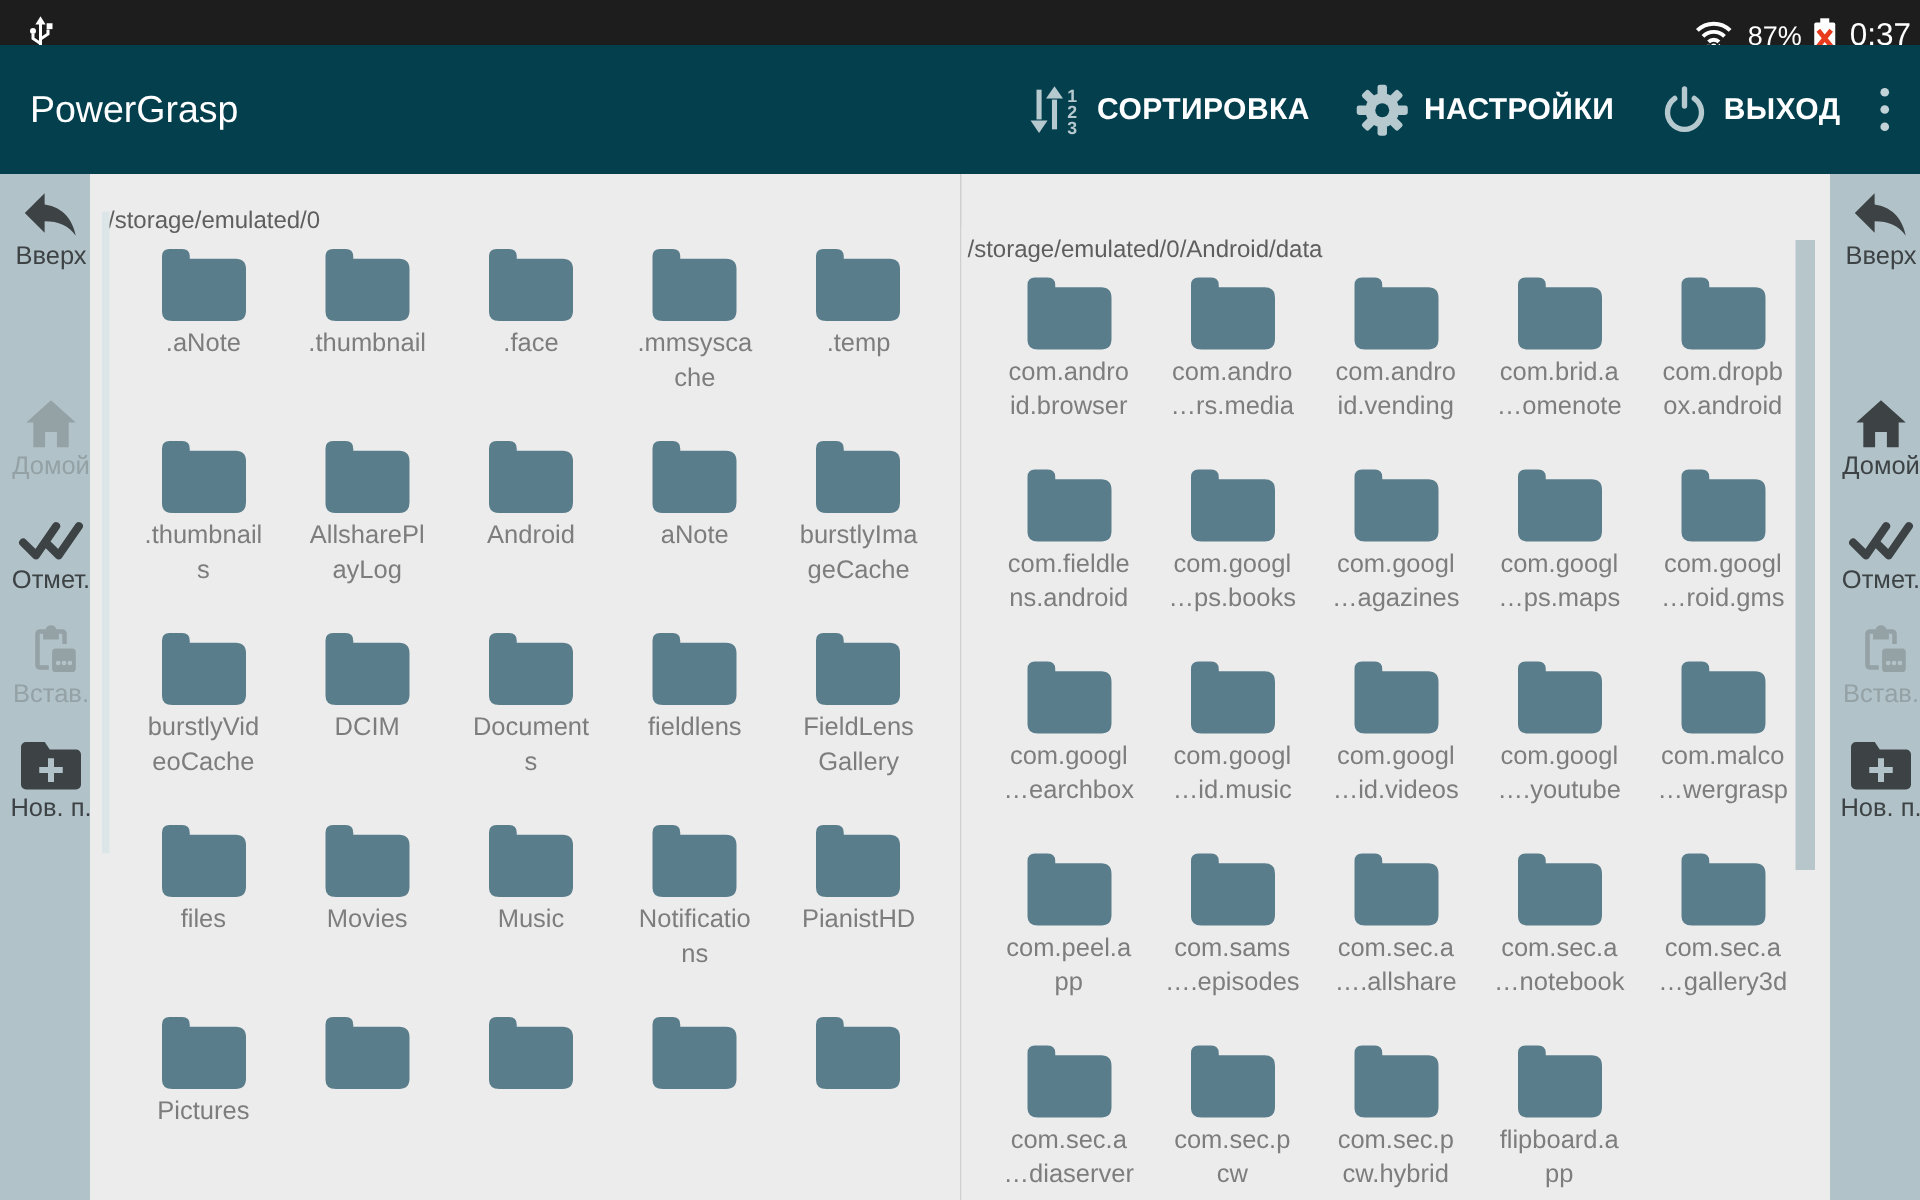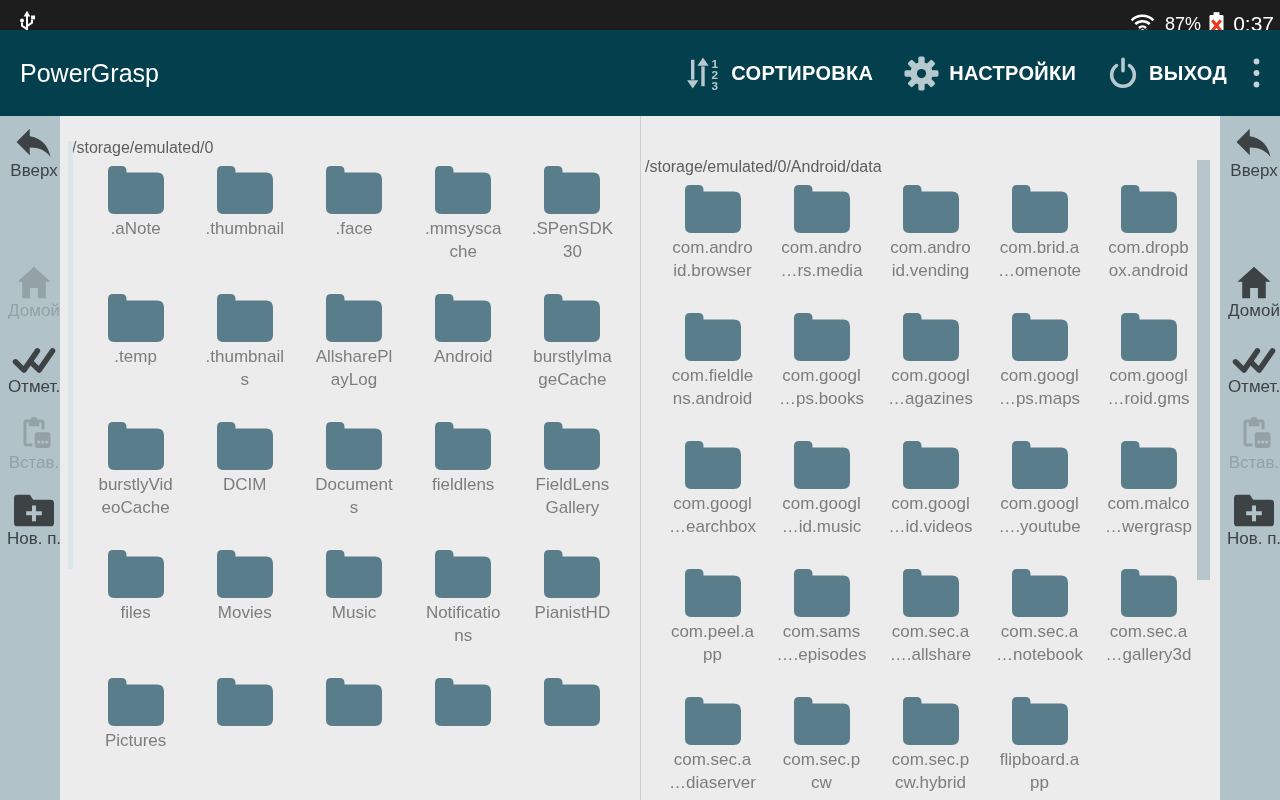".SPenSDK" div.cell { html: <div> <span> <svg> <path></path> </svg> </span> <span>.SPenSDK 30</span> </div> -> none }
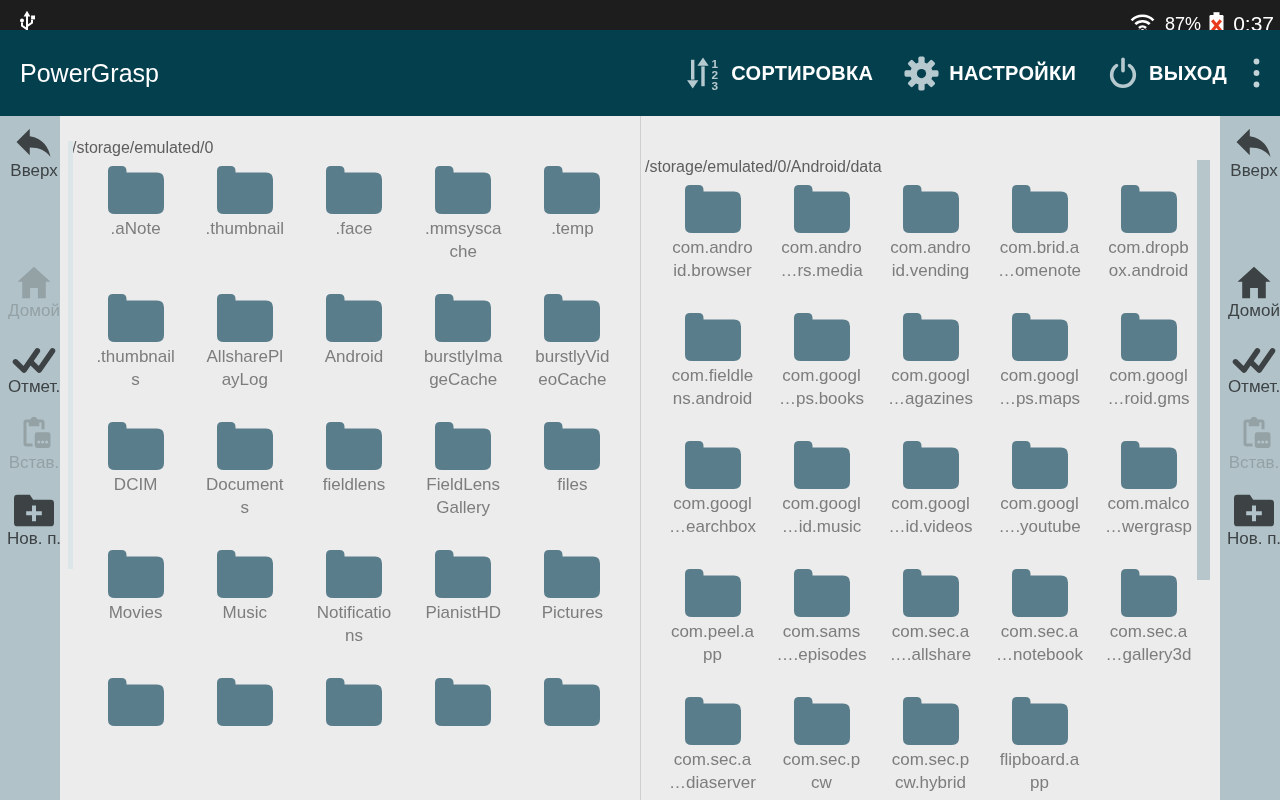"aNote" div.cell { html: none -> <div> <span> <svg> <path></path> </svg> </span> <span>aNote</span> </div> }
